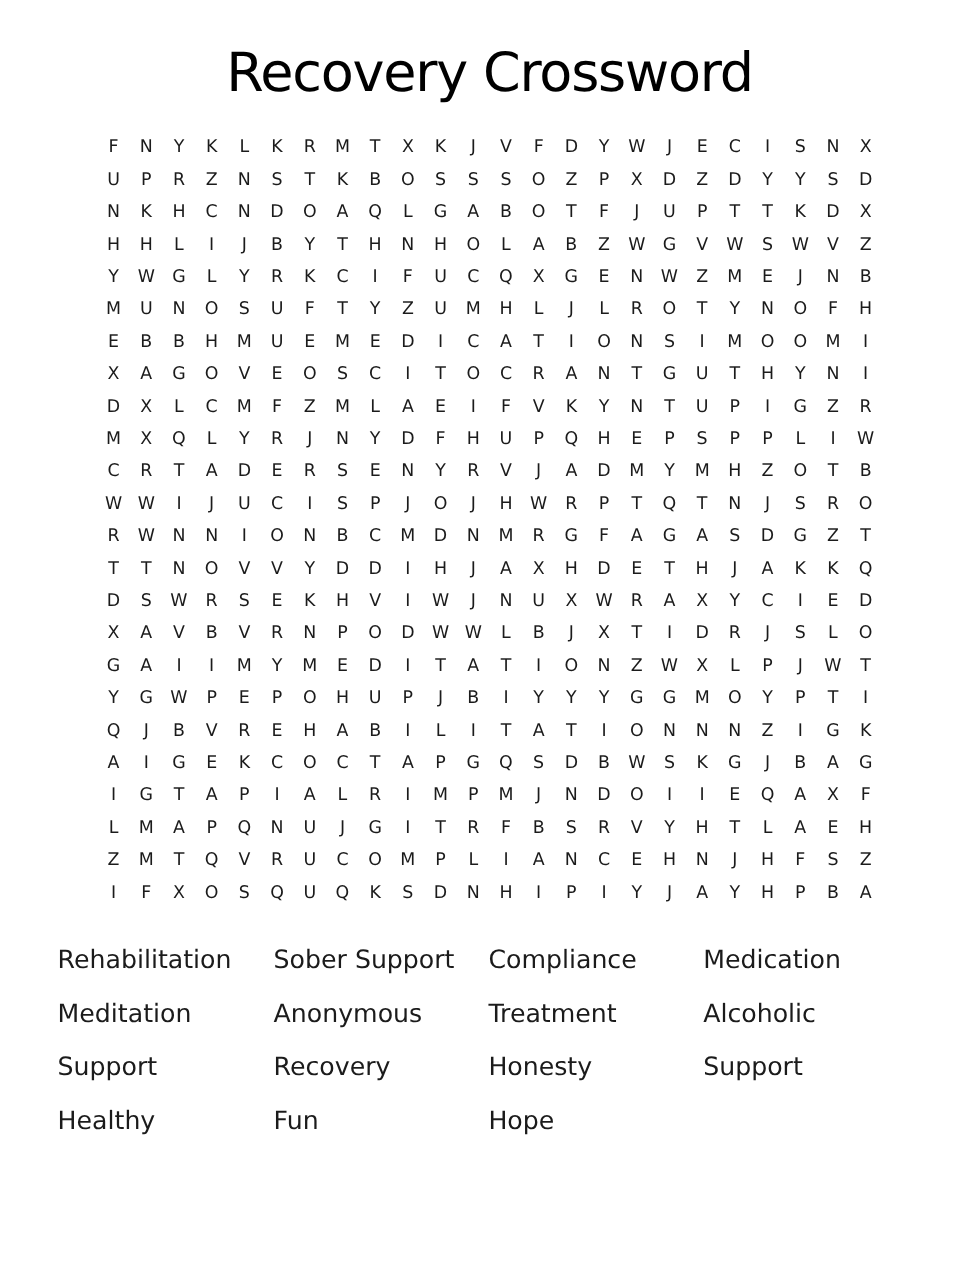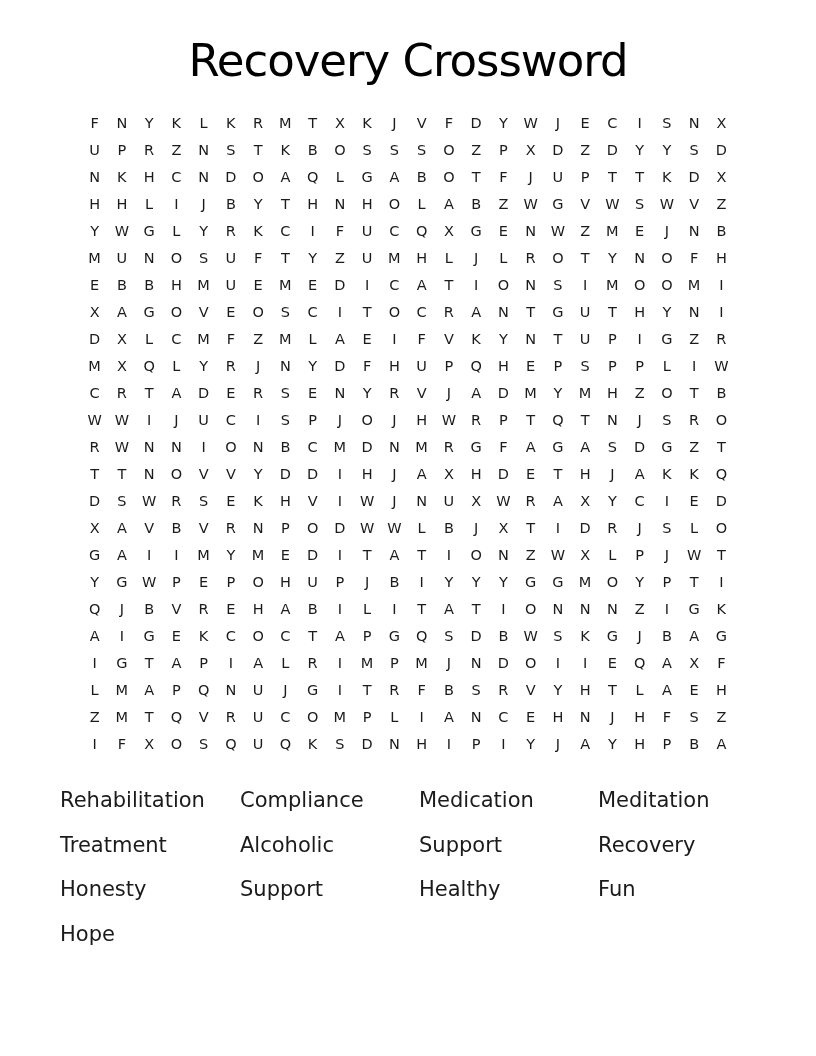"Rehabilitation" .word-list { padding-left: 60px -> 48px }
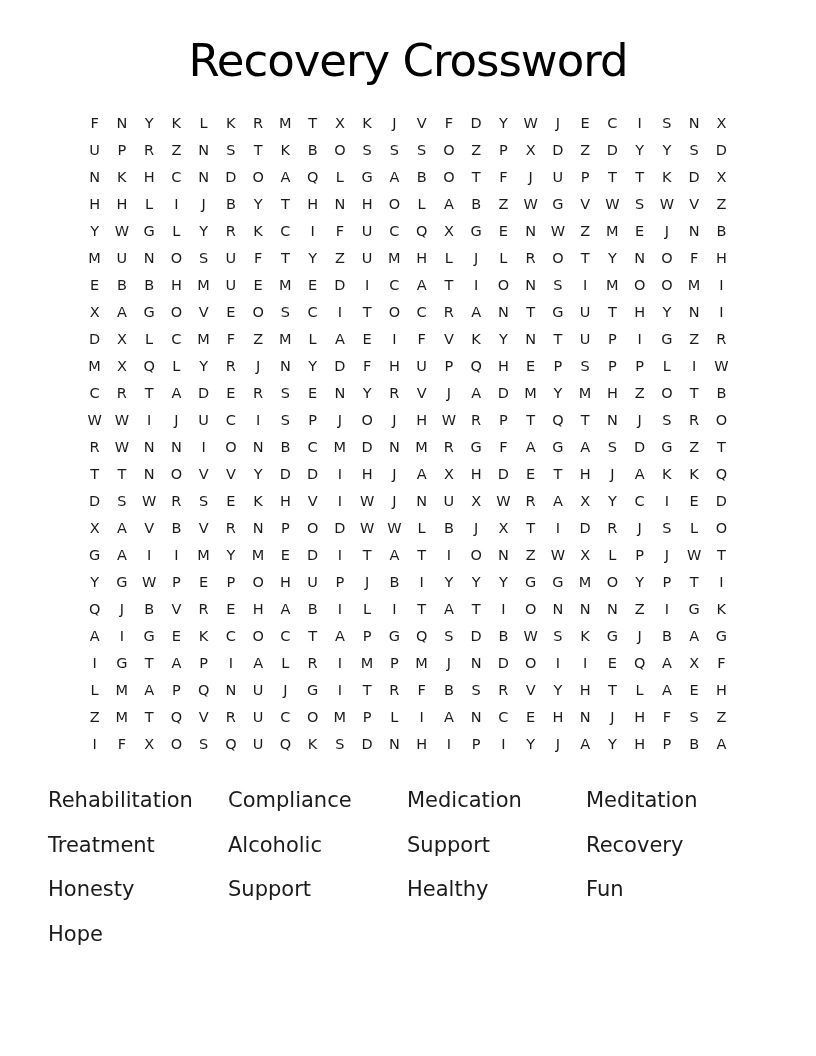"Sober Support" div.word { html: none -> <div>Sober Support</div> }
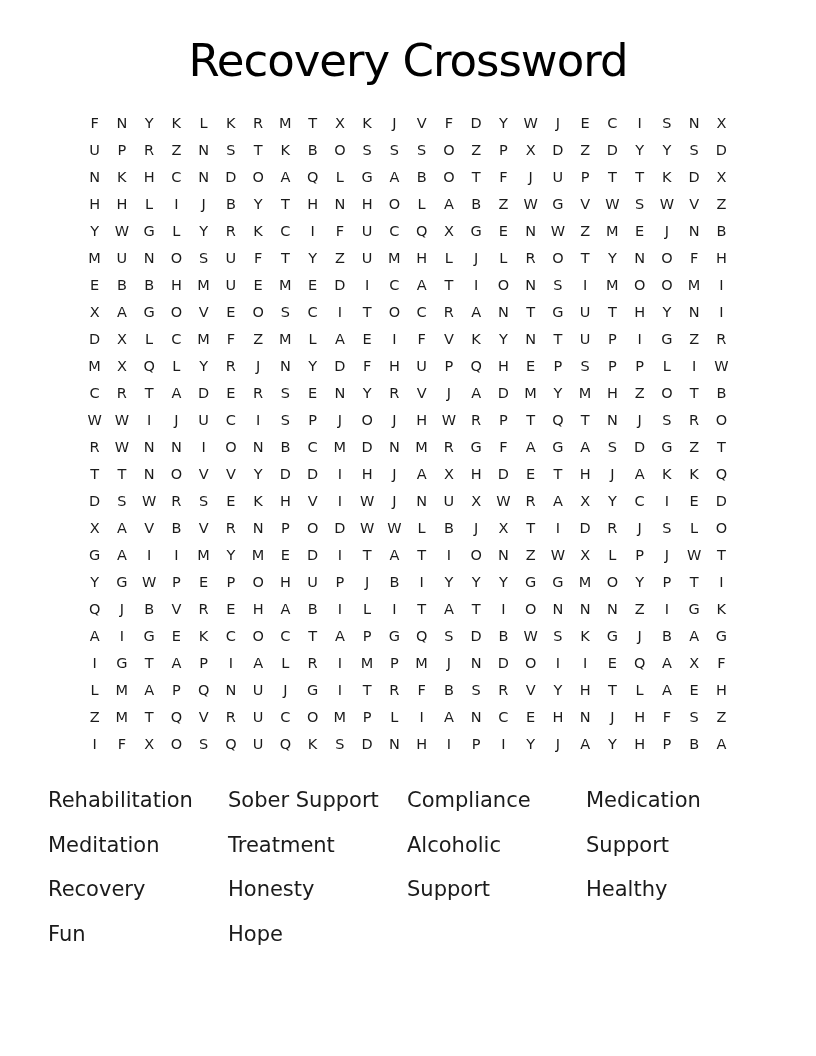"Anonymous" div.word { html: none -> <div>Anonymous</div> }
